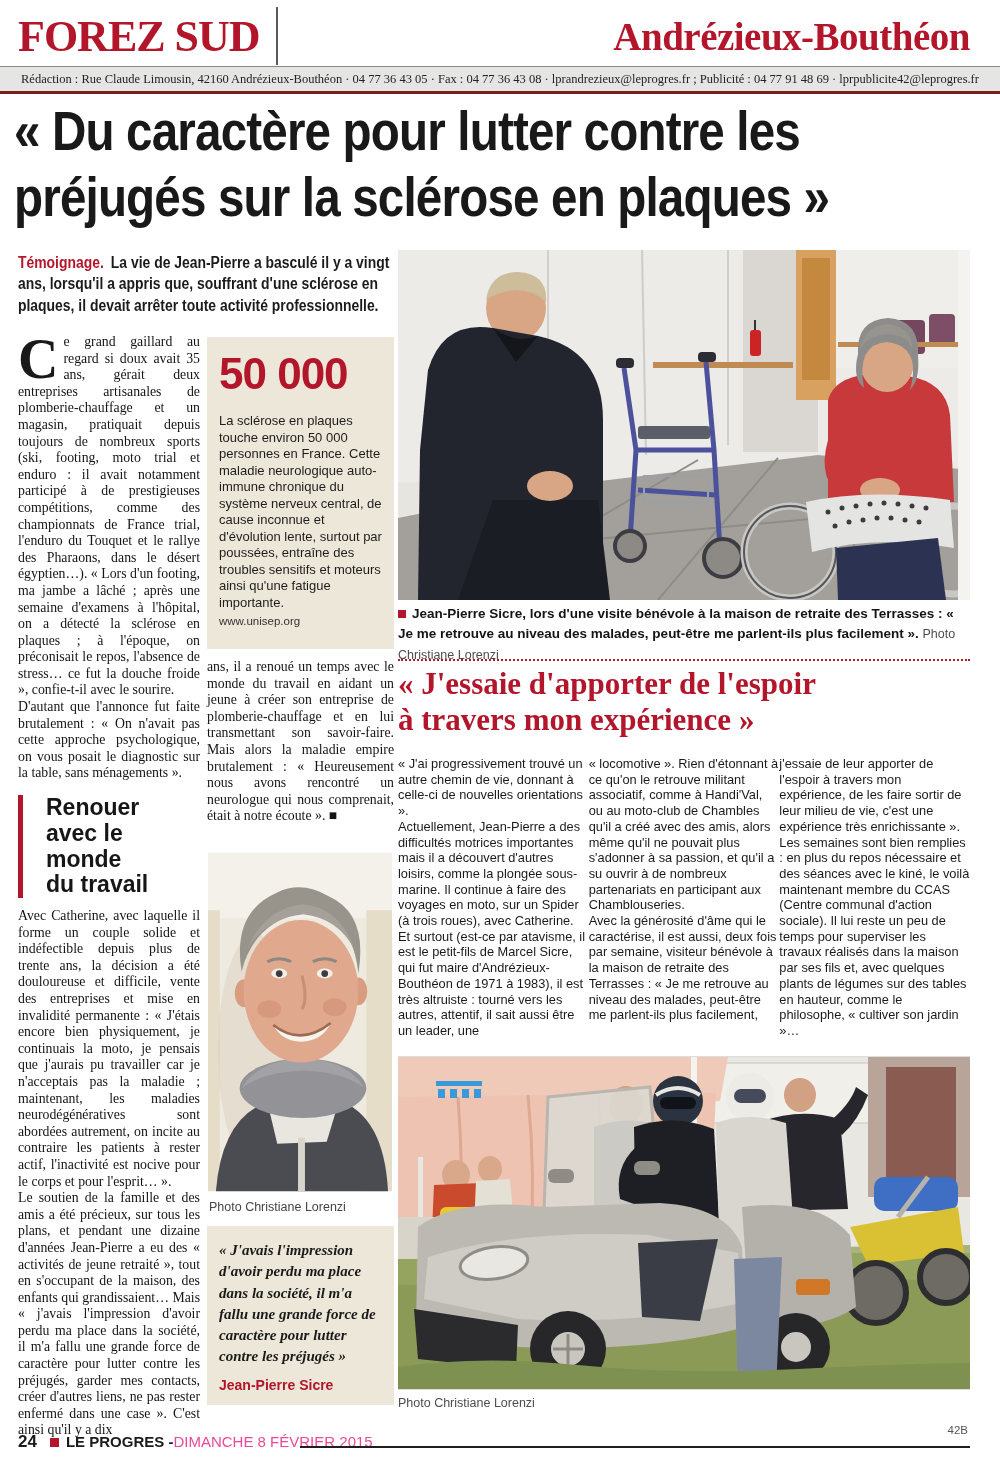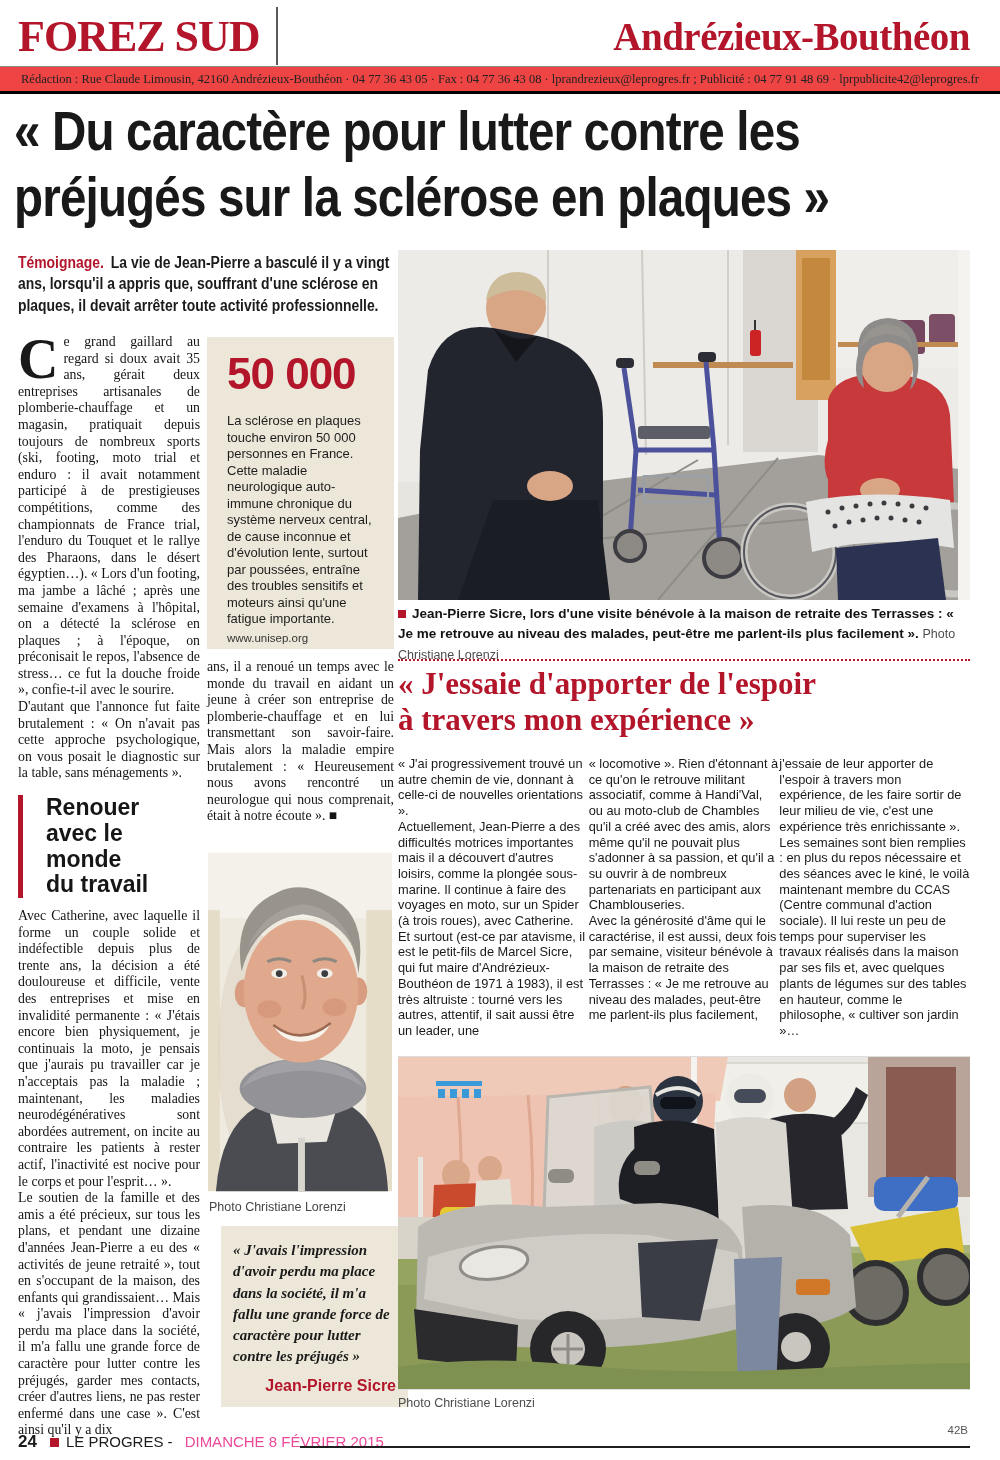"Rédaction : Rue Claude Limousin," #contact-bar { background: #ef4444 -> #e5e5e5; border-bottom: 3px solid #000000 -> 3px solid #7f1d1d }
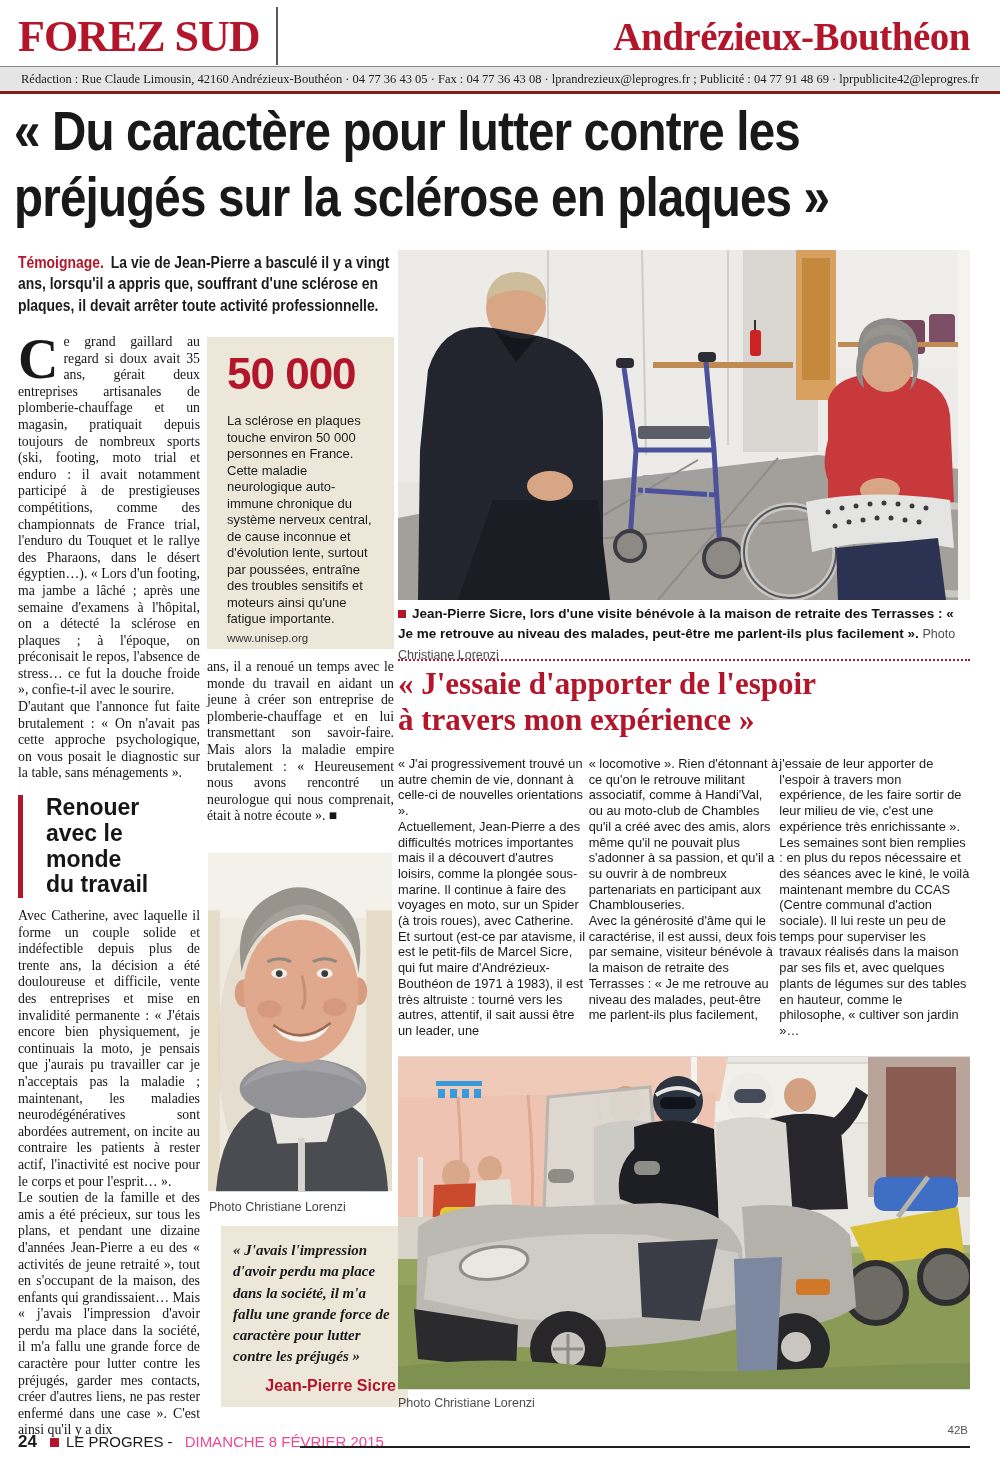"50 000" #stat-box { padding: 12px 20px -> 12px 12px }
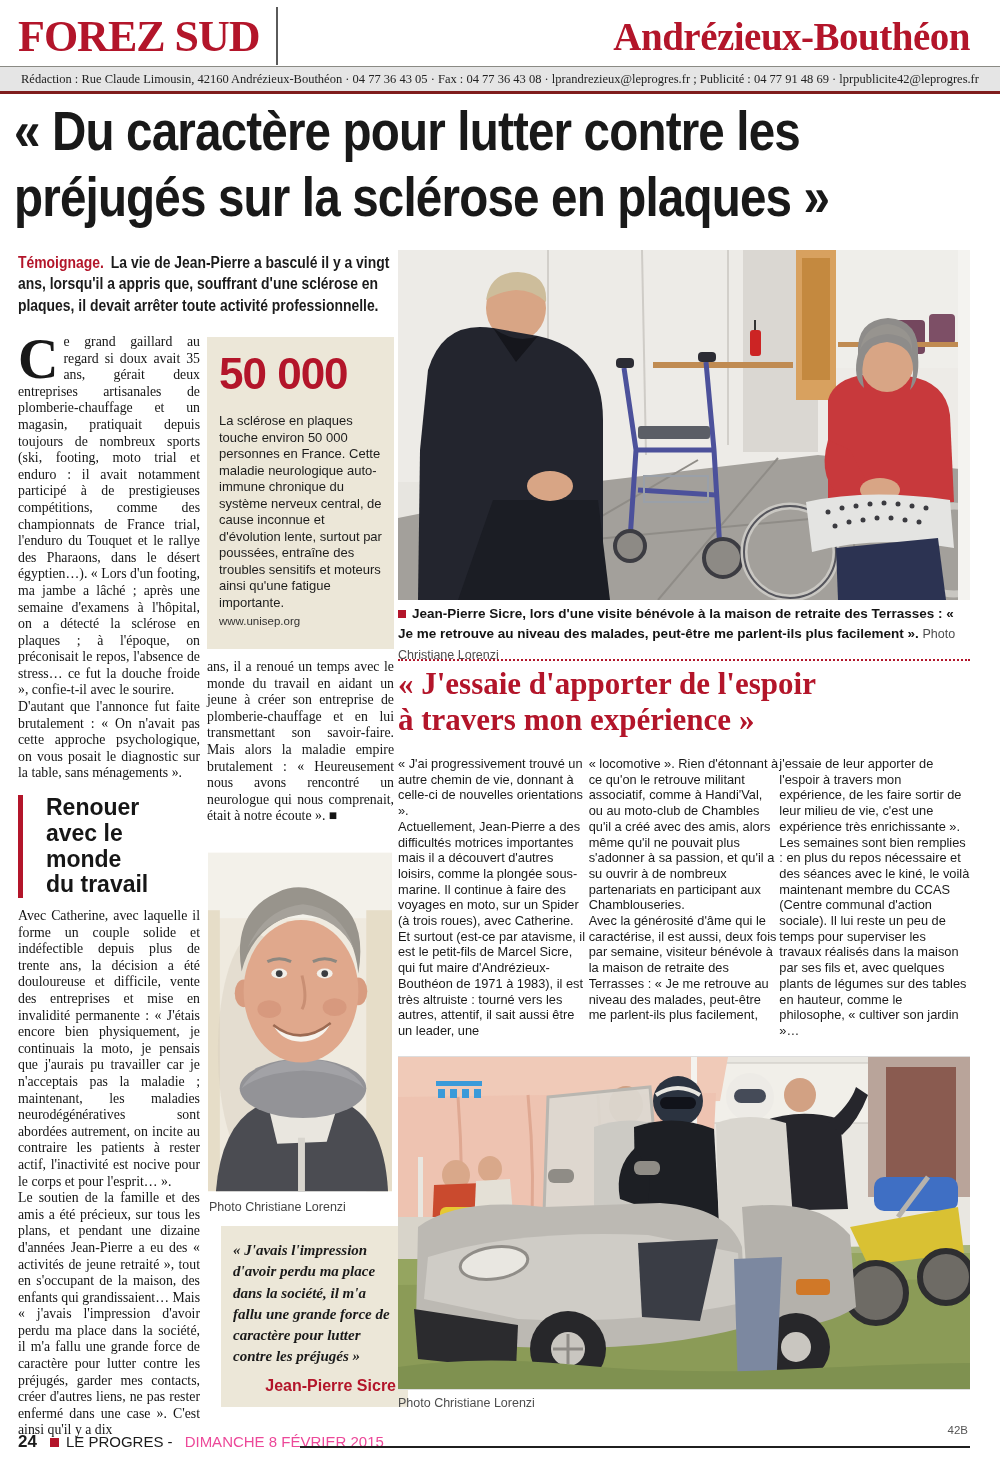"« J'avais l'impression d'avoir perdu" #pull-quote { left: 221px -> 207px }
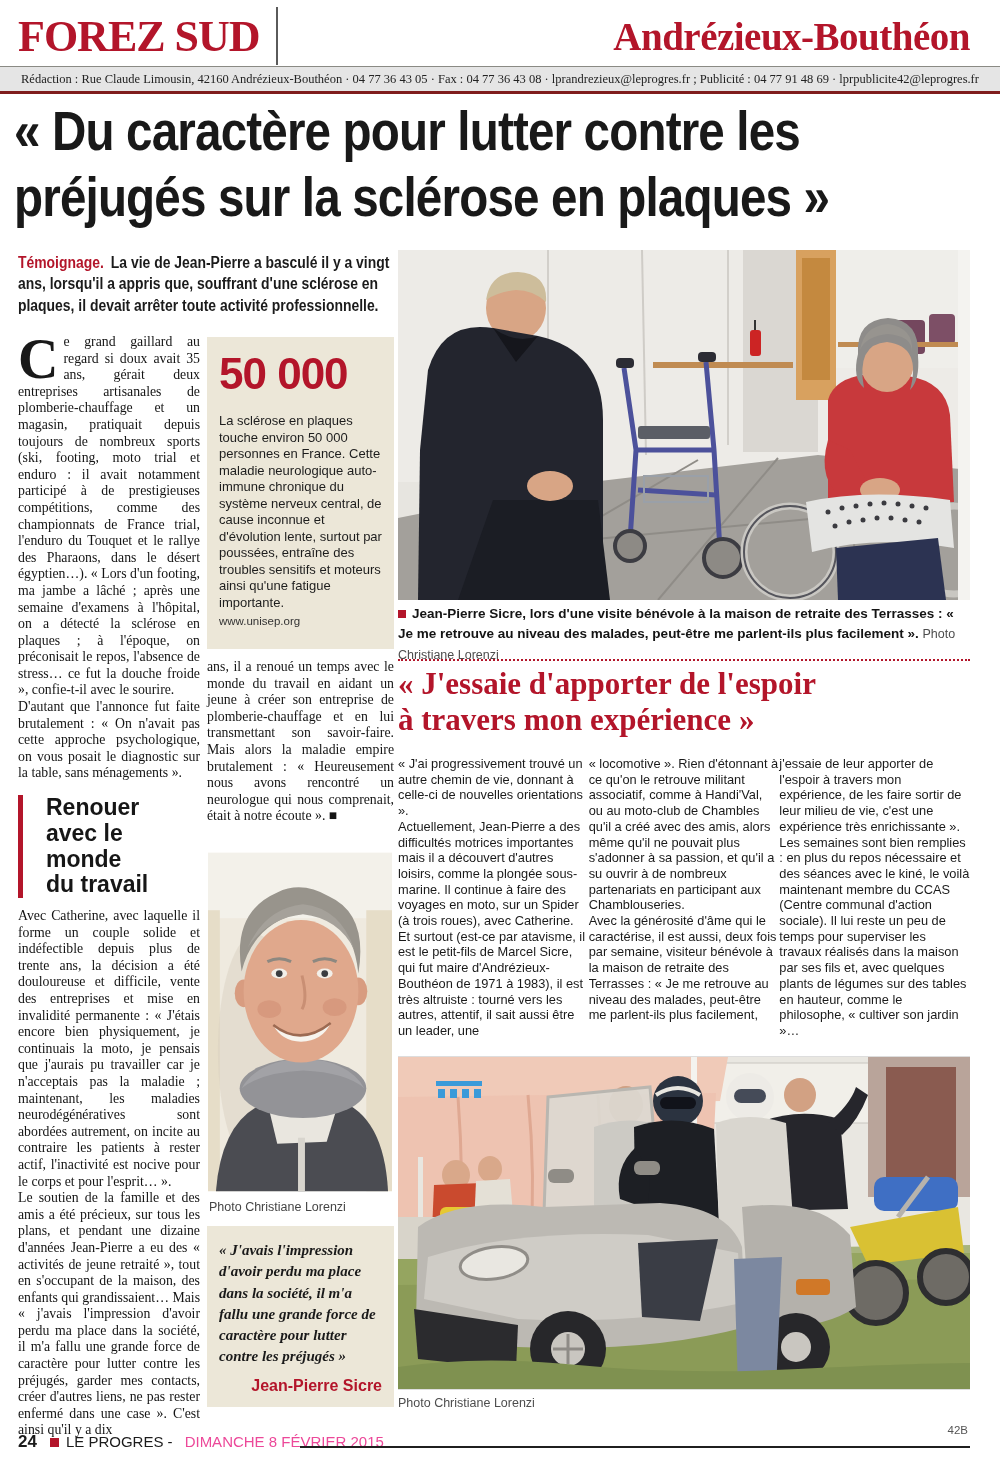"Jean-Pierre Sicre" .pull-quote-attr { font-size: 16px -> 14px; text-align: right -> none }
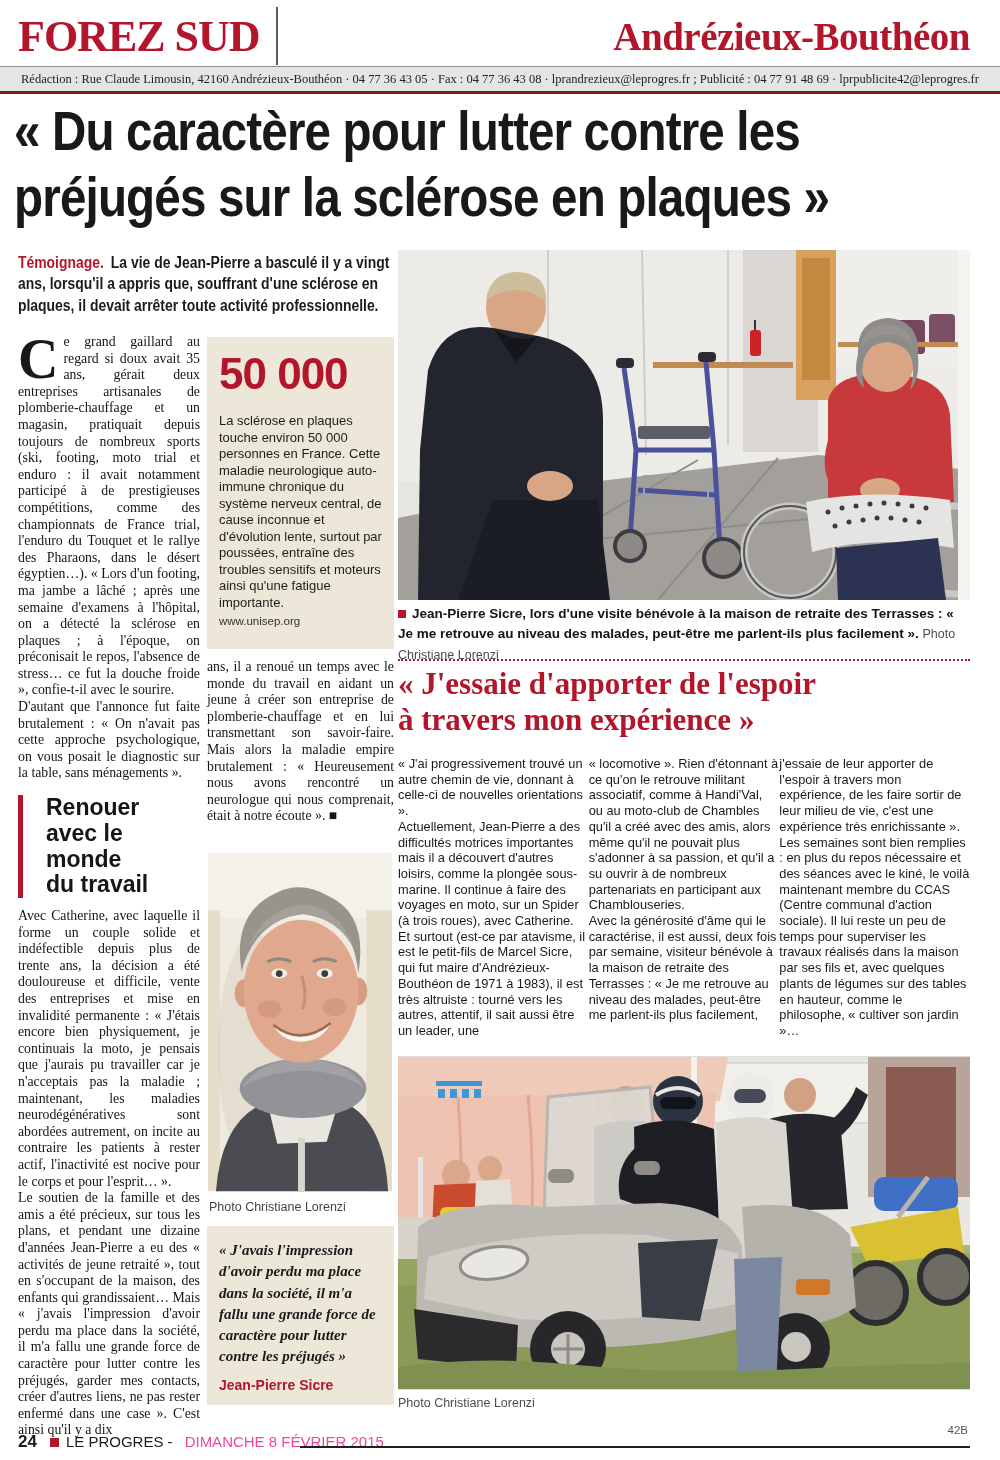"LE PROGRES -" .f-title { font-weight: normal -> bold; margin-right: 12px -> 0 }
